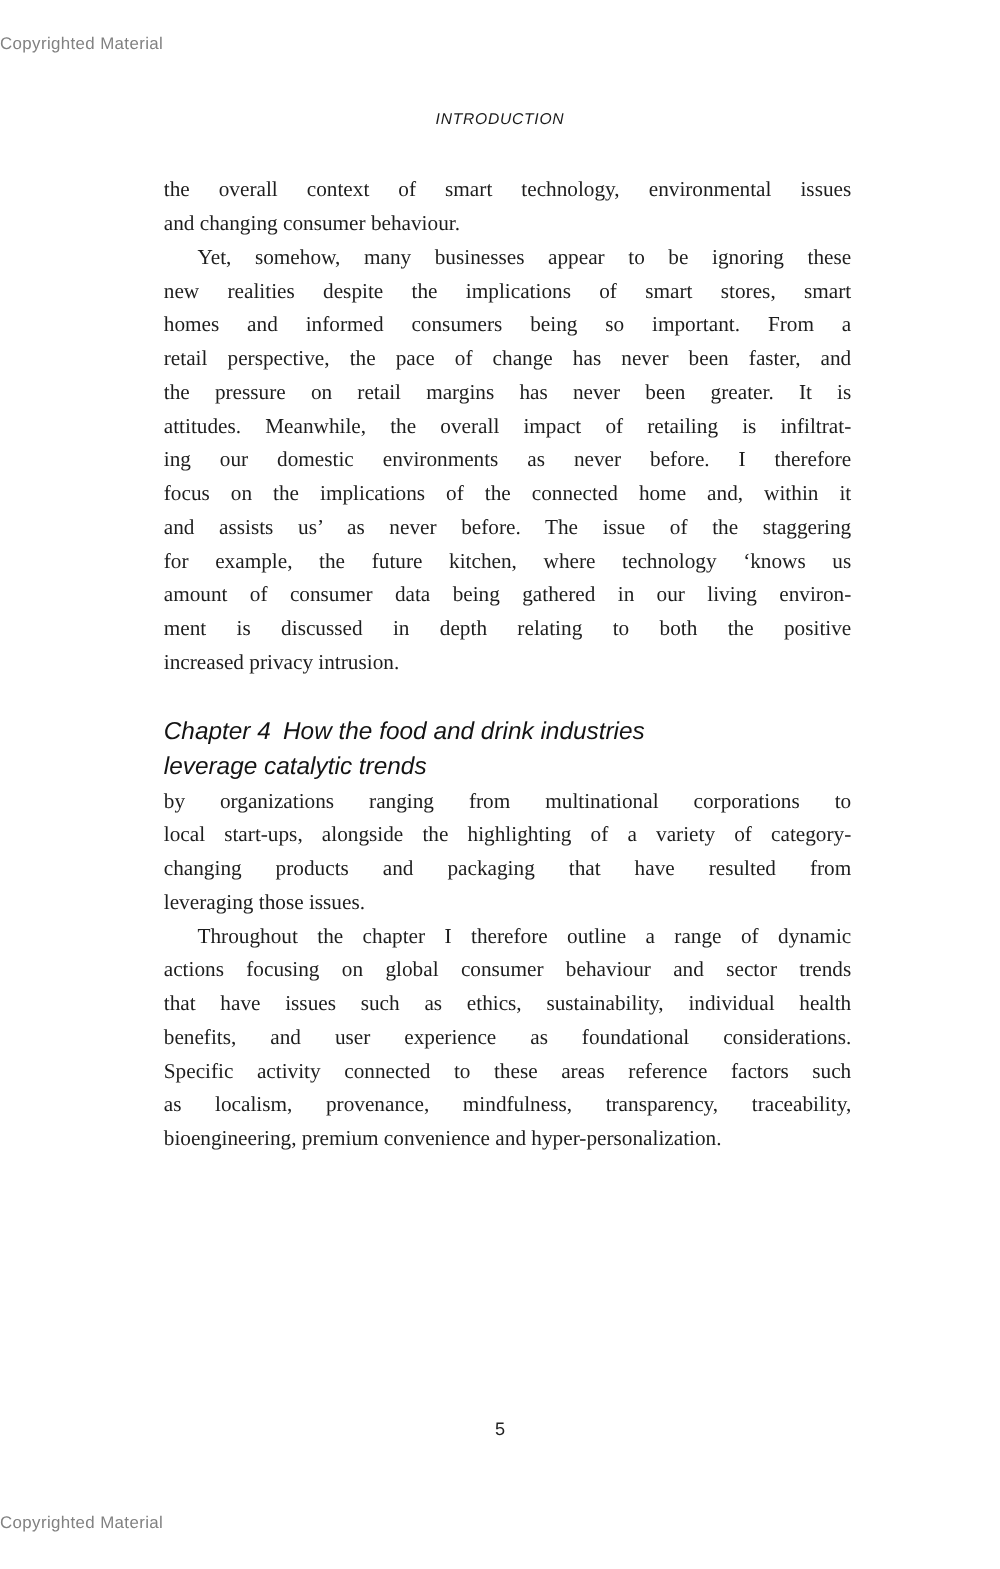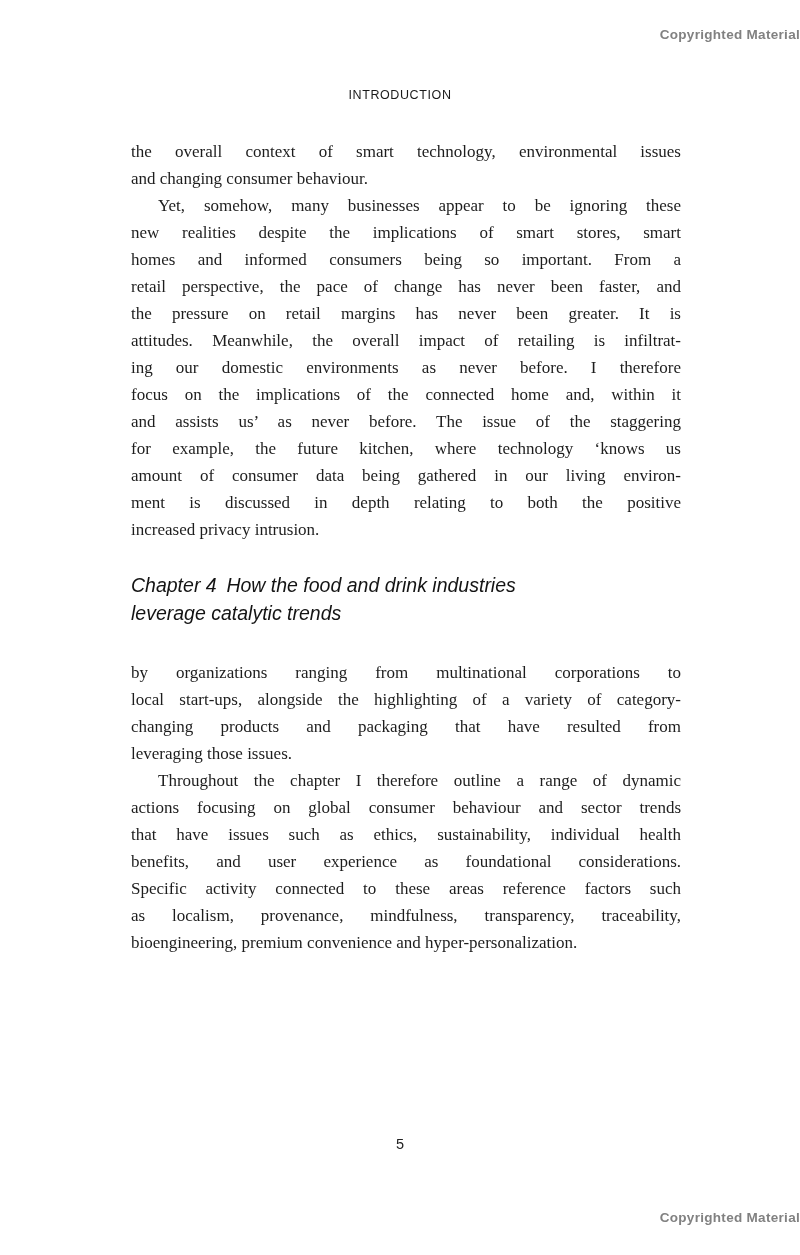"Copyrighted Material" .notice { font-weight: 700 -> 400; text-align: right -> left }
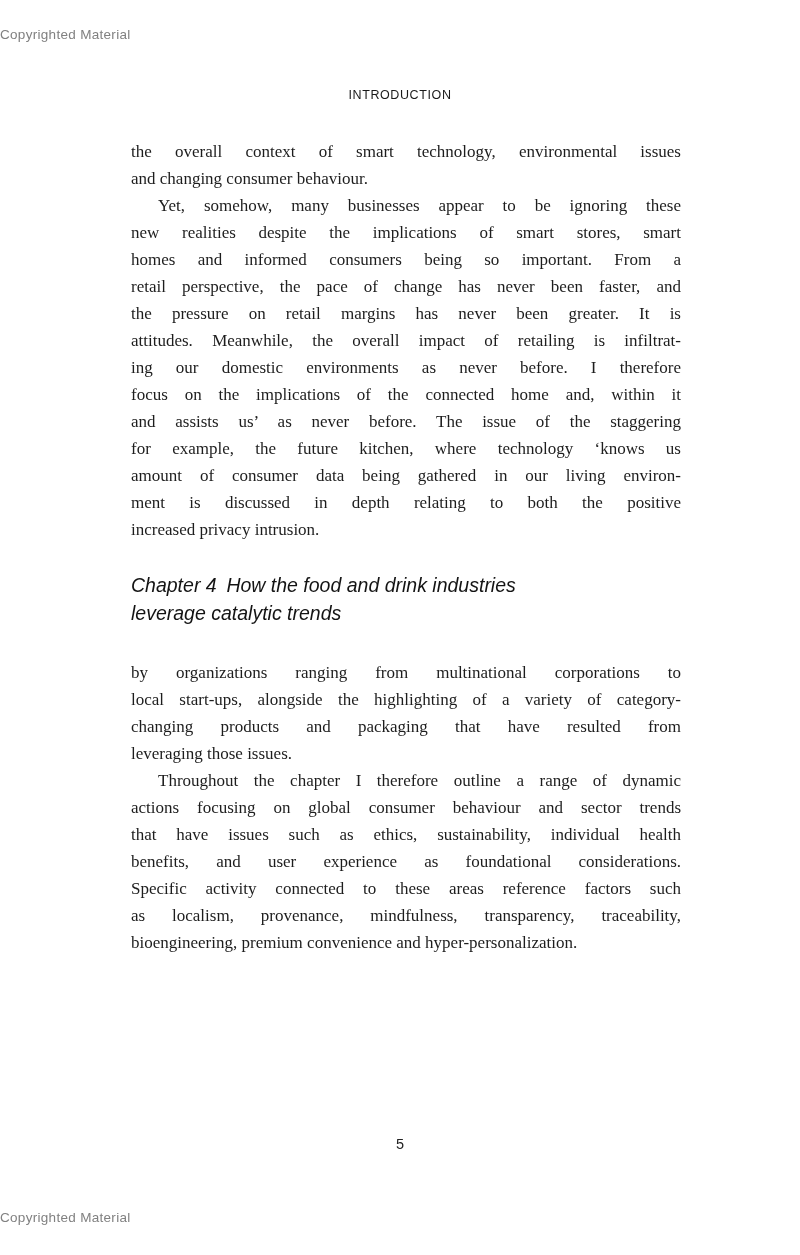"INTRODUCTION" .running-header { font-style: none -> italic }
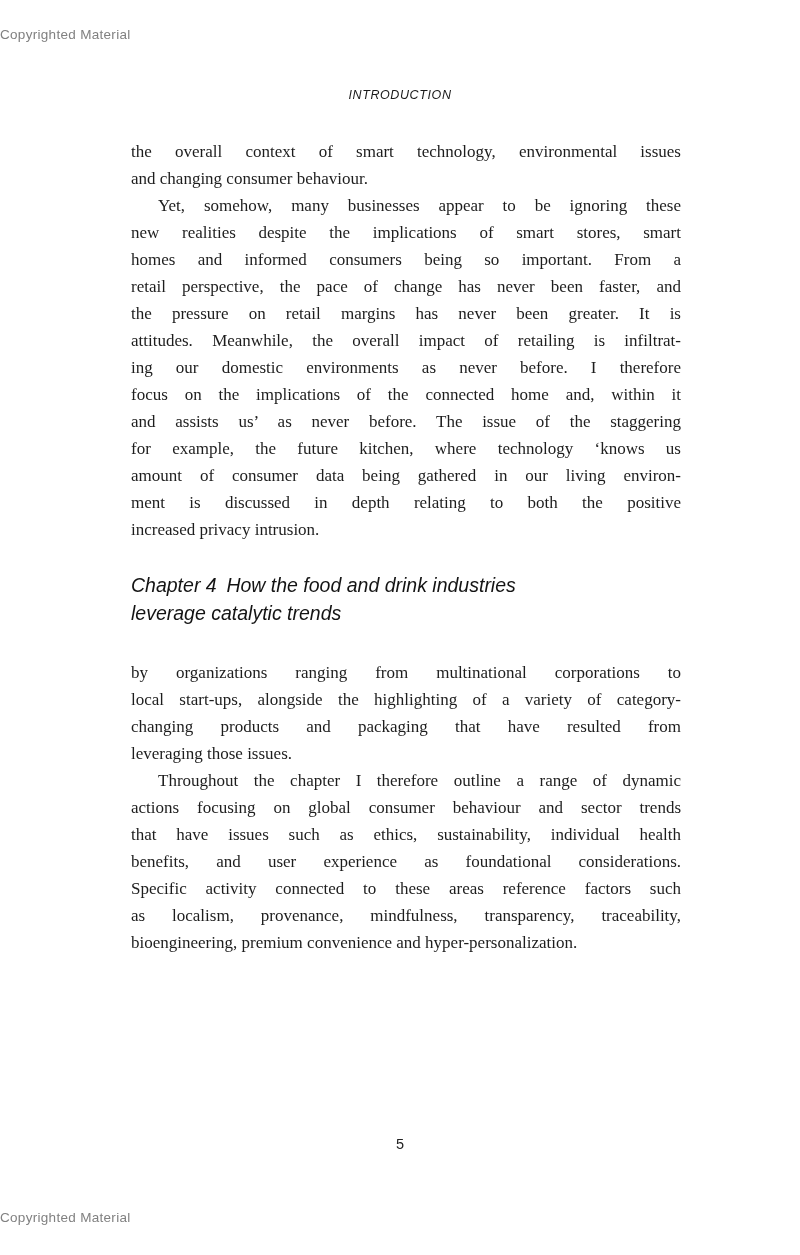"Chapter 4 How the food" .heading-block { margin-bottom: 32px -> 0 }
